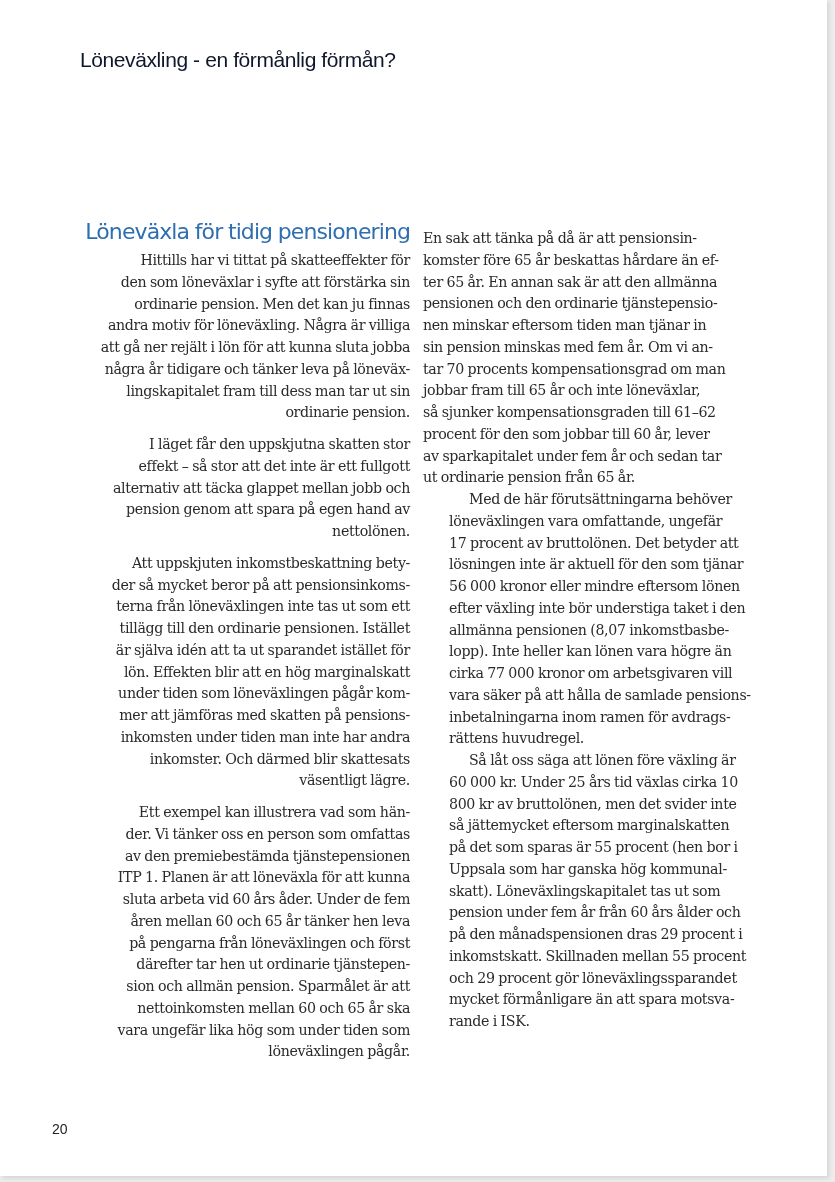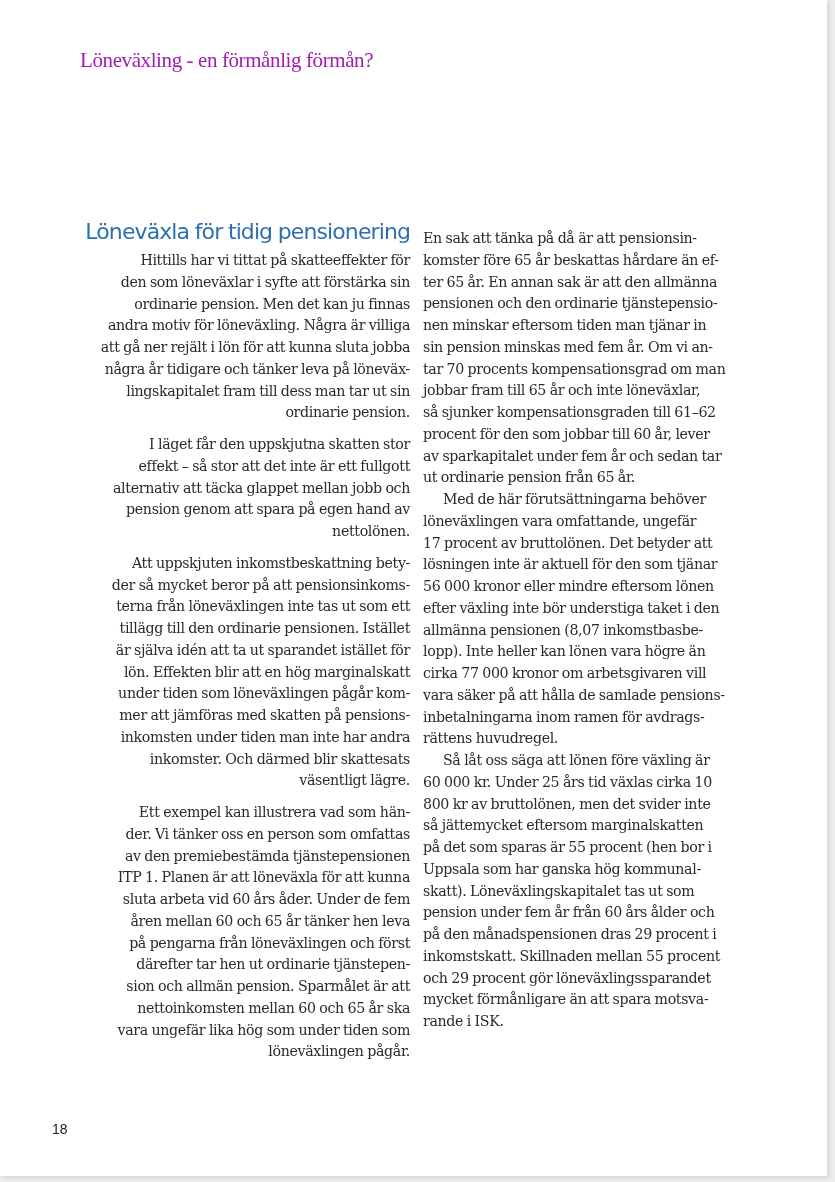"Löneväxling - en förmånlig förmån?" .page-header { color: #a21caf -> #0f172a; font-family: Liberation Serif, serif -> Liberation Sans, sans-serif }
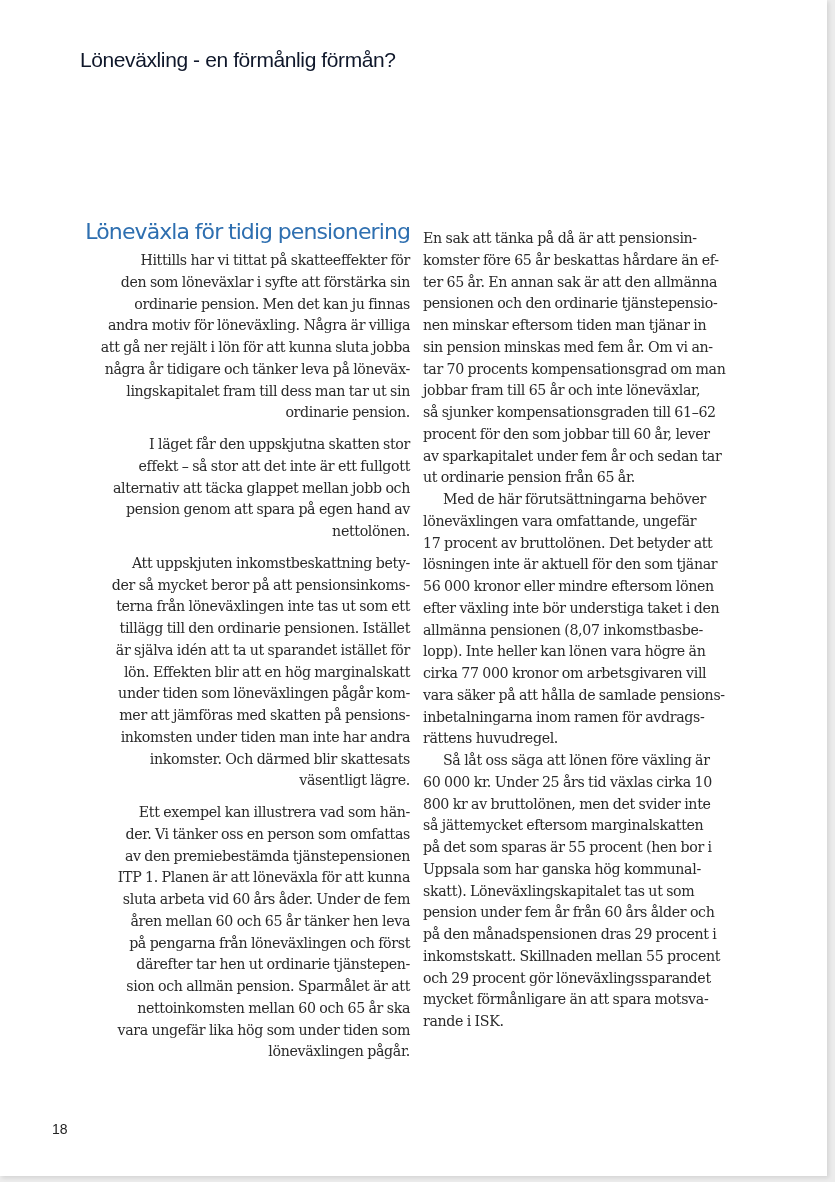"I läget får den uppskjutna" .para.indent { margin-left: none -> 26px }
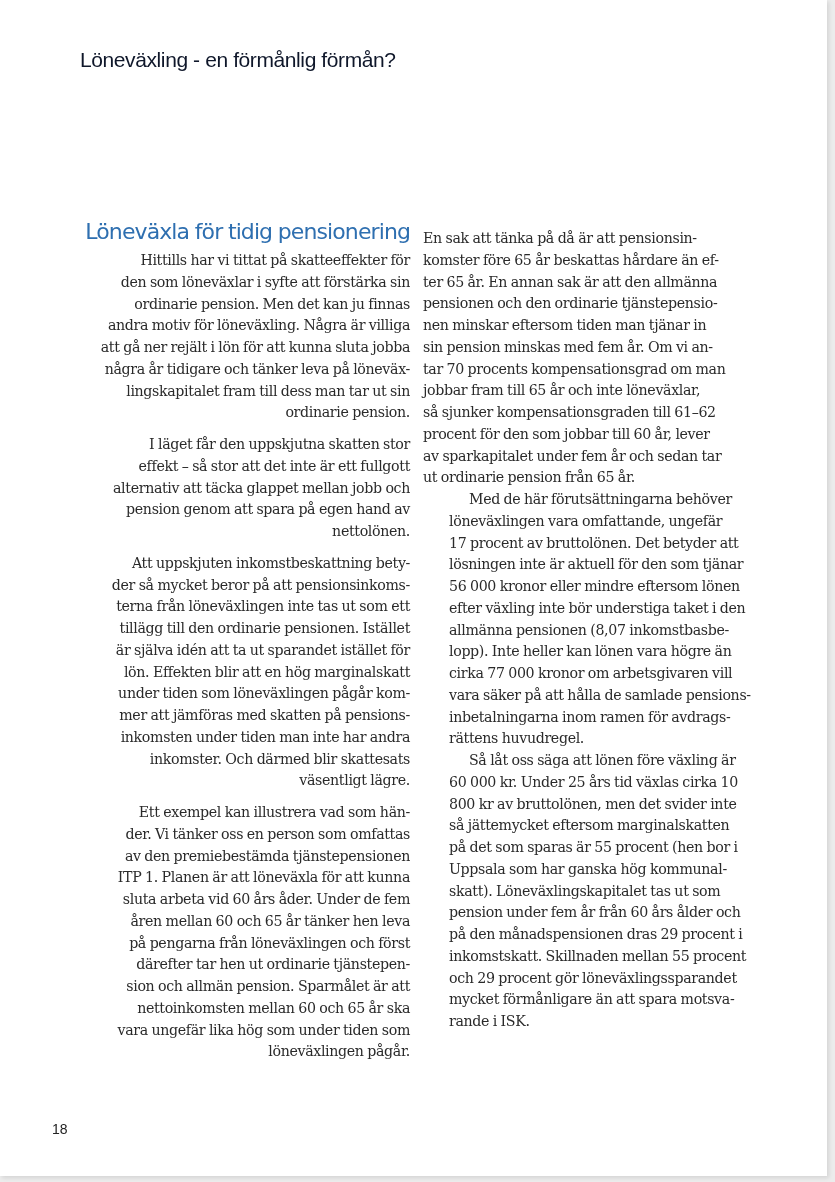"18" div.page-number { text: 18 -> 20 }
